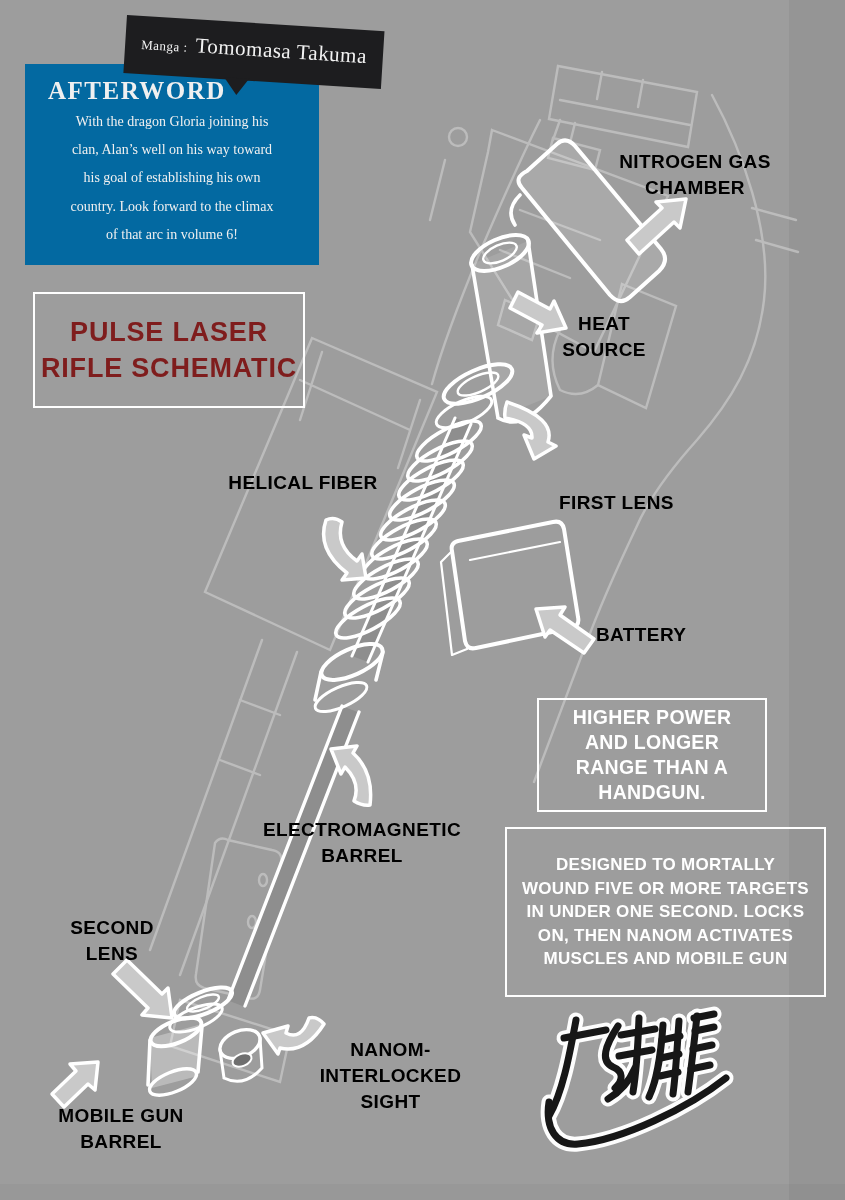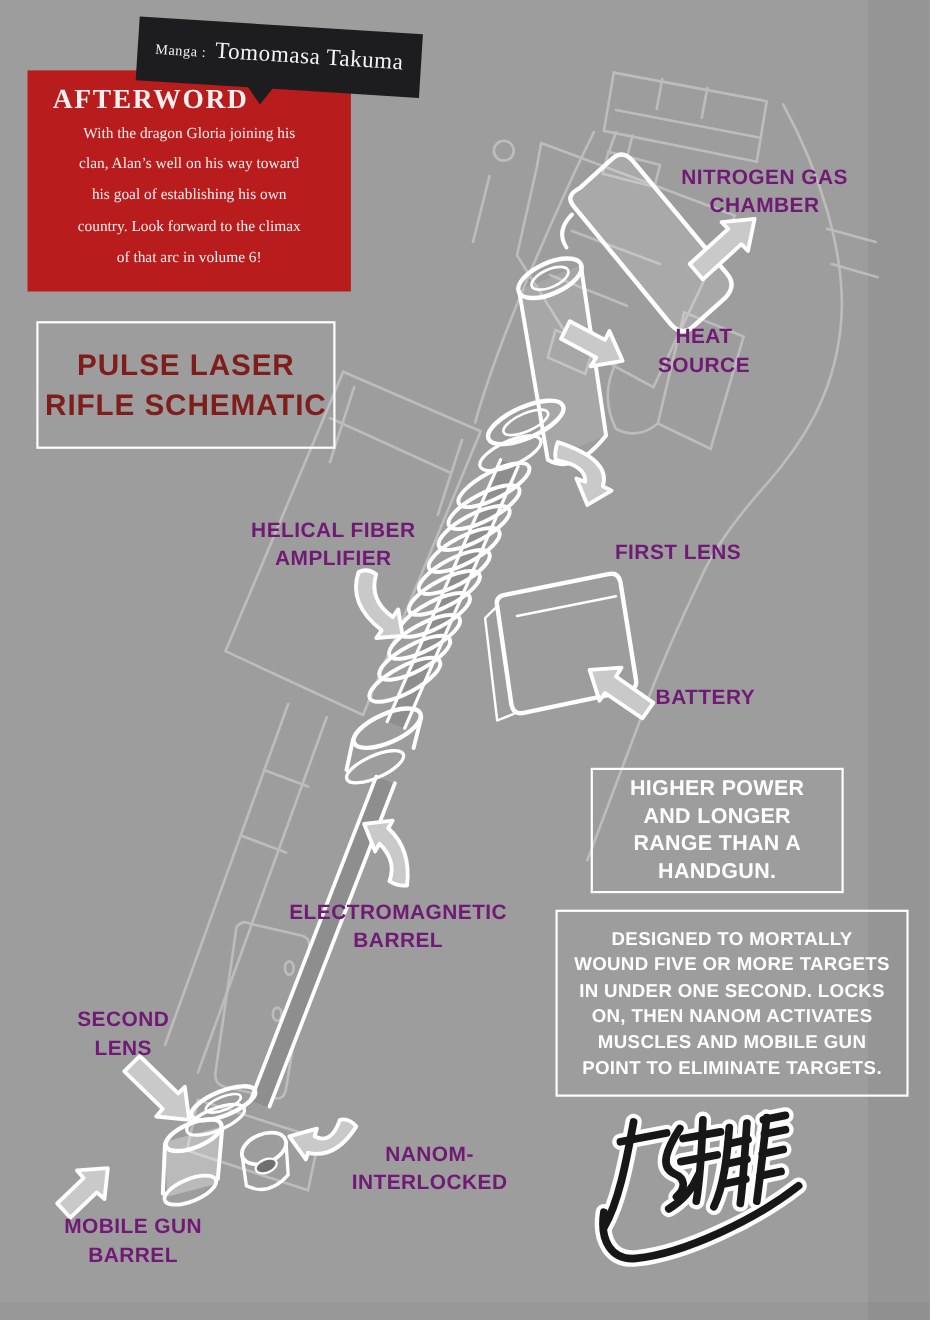"AFTERWORD" .afterword { background: #b91c1c -> #0369a1 }
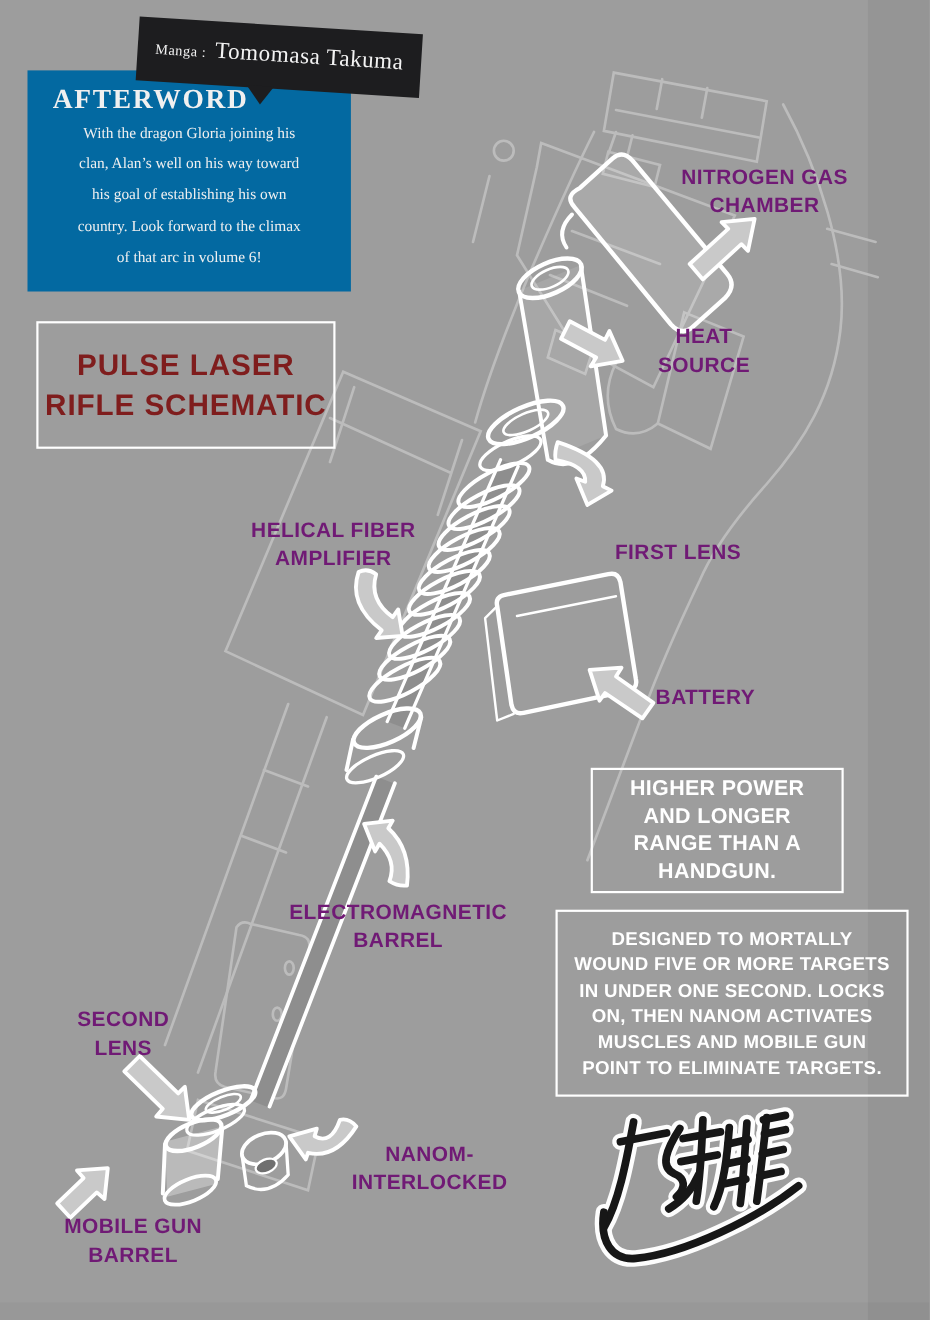"NITROGEN GAS" .lbl { color: #701a75 -> #000000 }
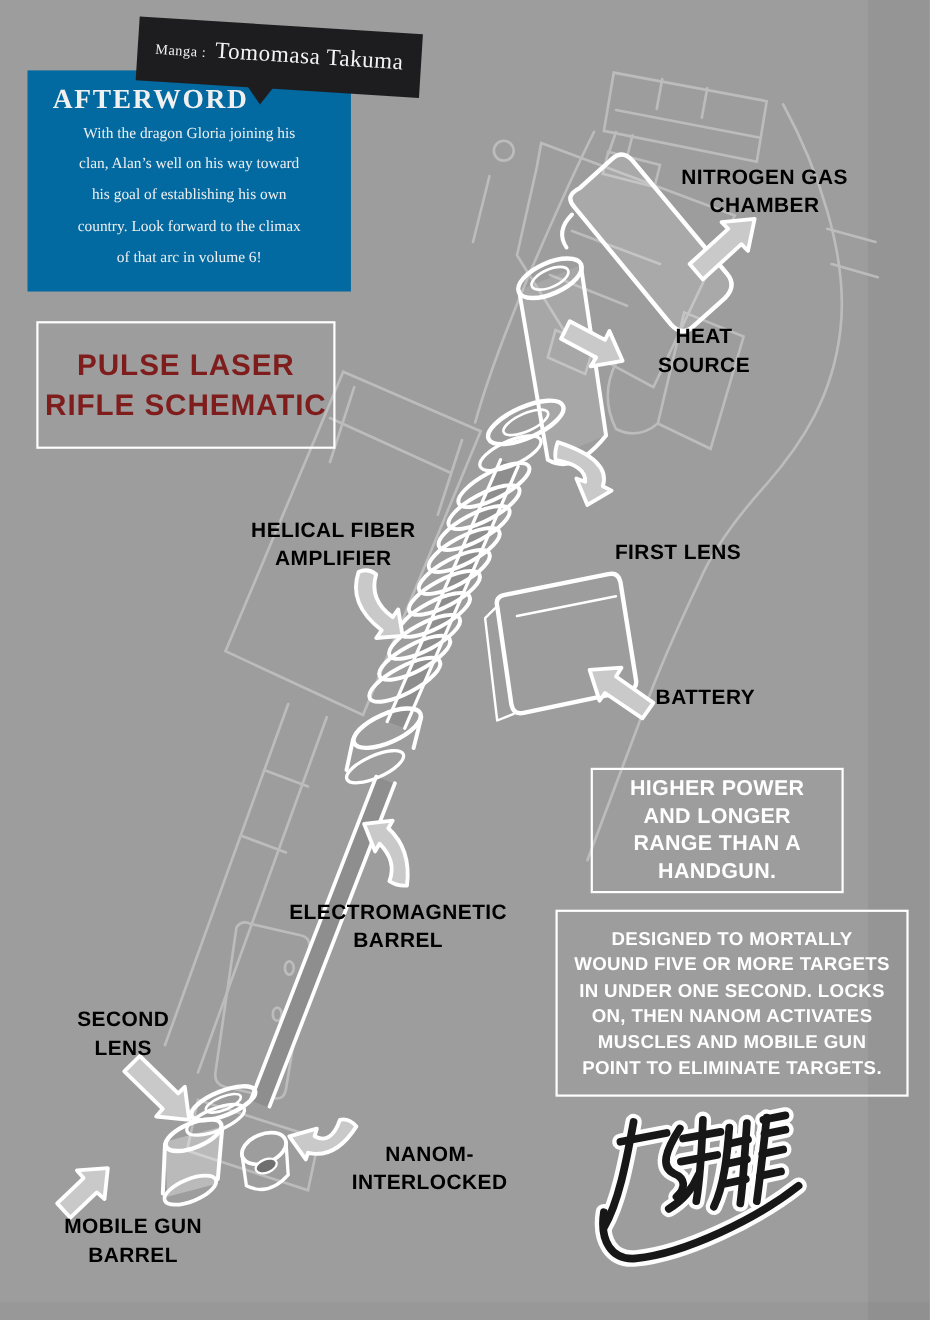"HEAT" div.lbl { margin-left: 36px -> none; top: 294px -> 311px }
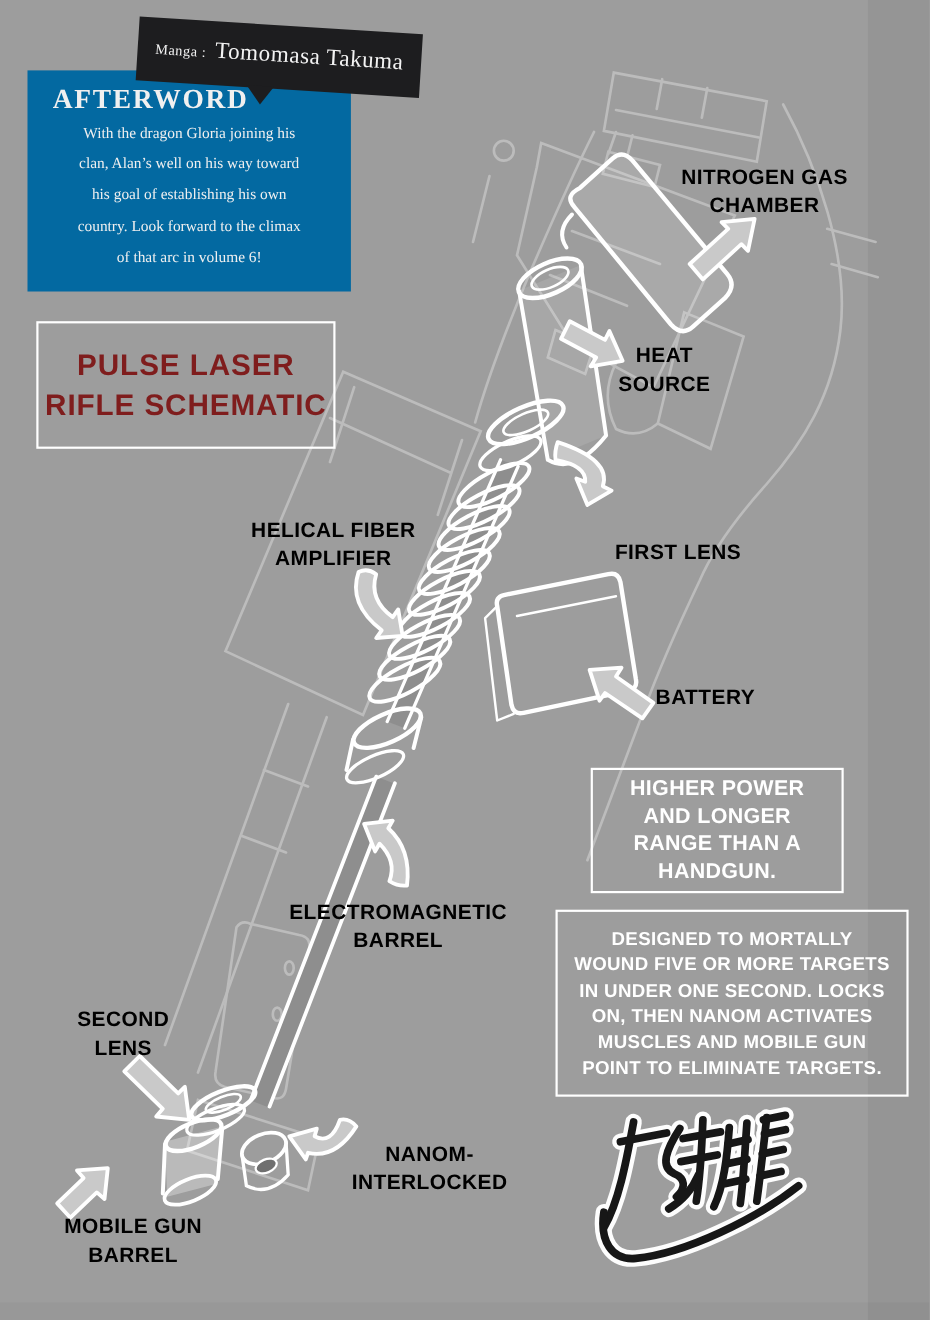"AMPLIFIER" div { html: <div>AMPLIFIER</div> -> none }
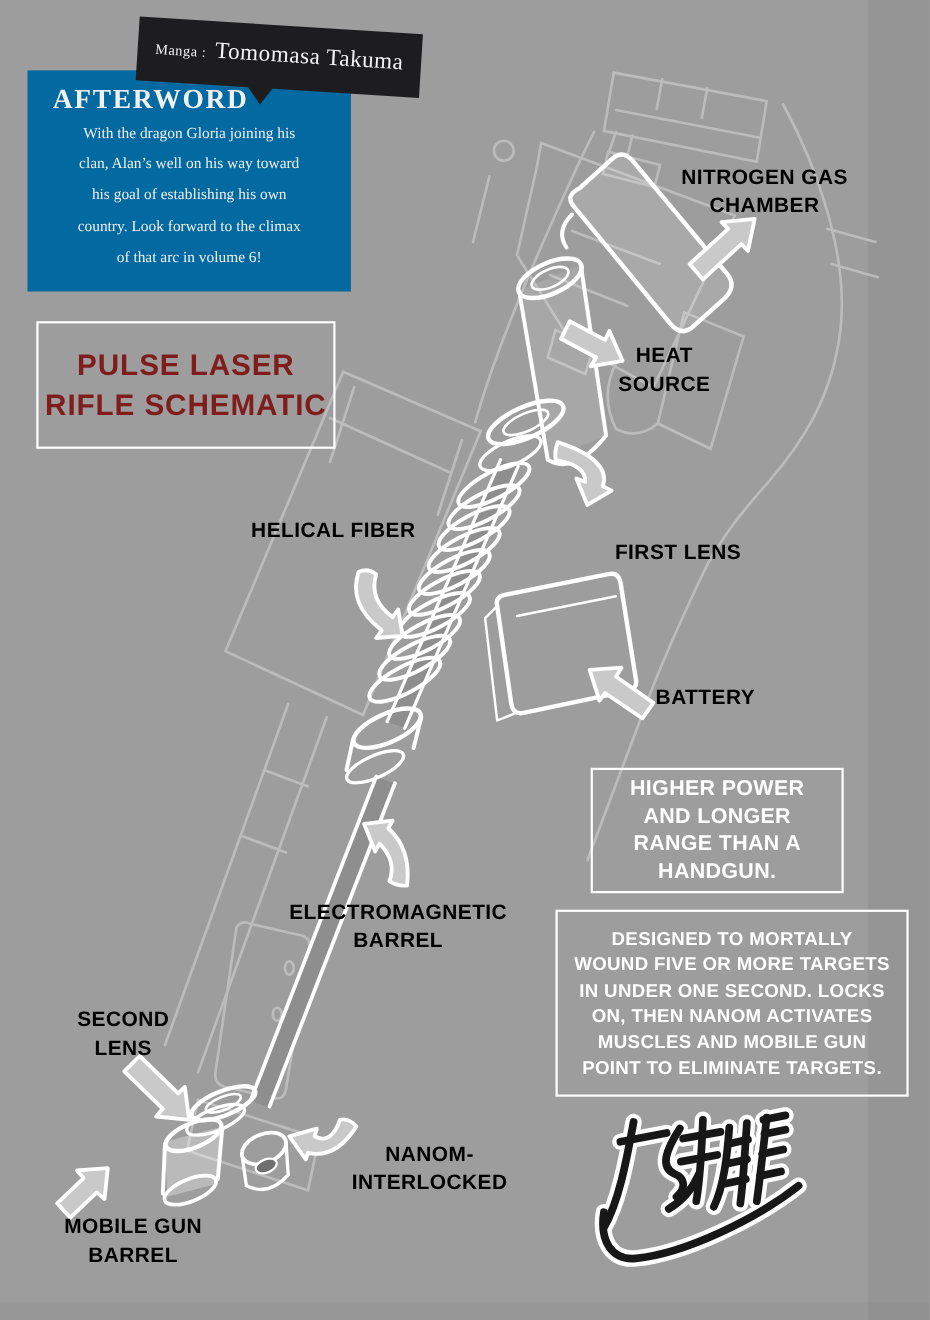"POINT TO ELIMINATE TARGETS." div { html: <div>POINT TO ELIMINATE TARGETS.</div> -> none }
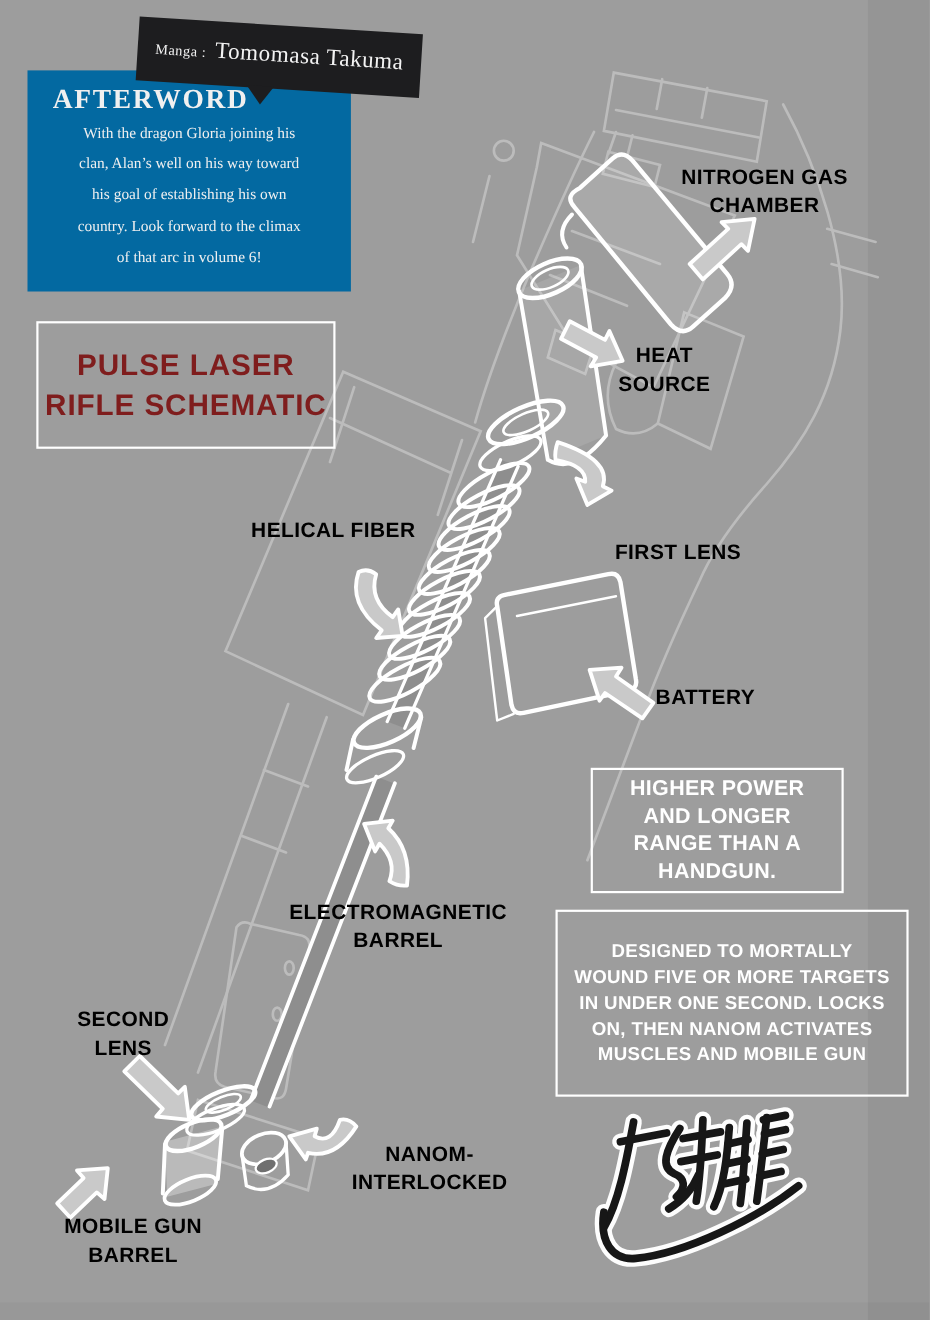"SIGHT" div { html: none -> <div>SIGHT</div> }
